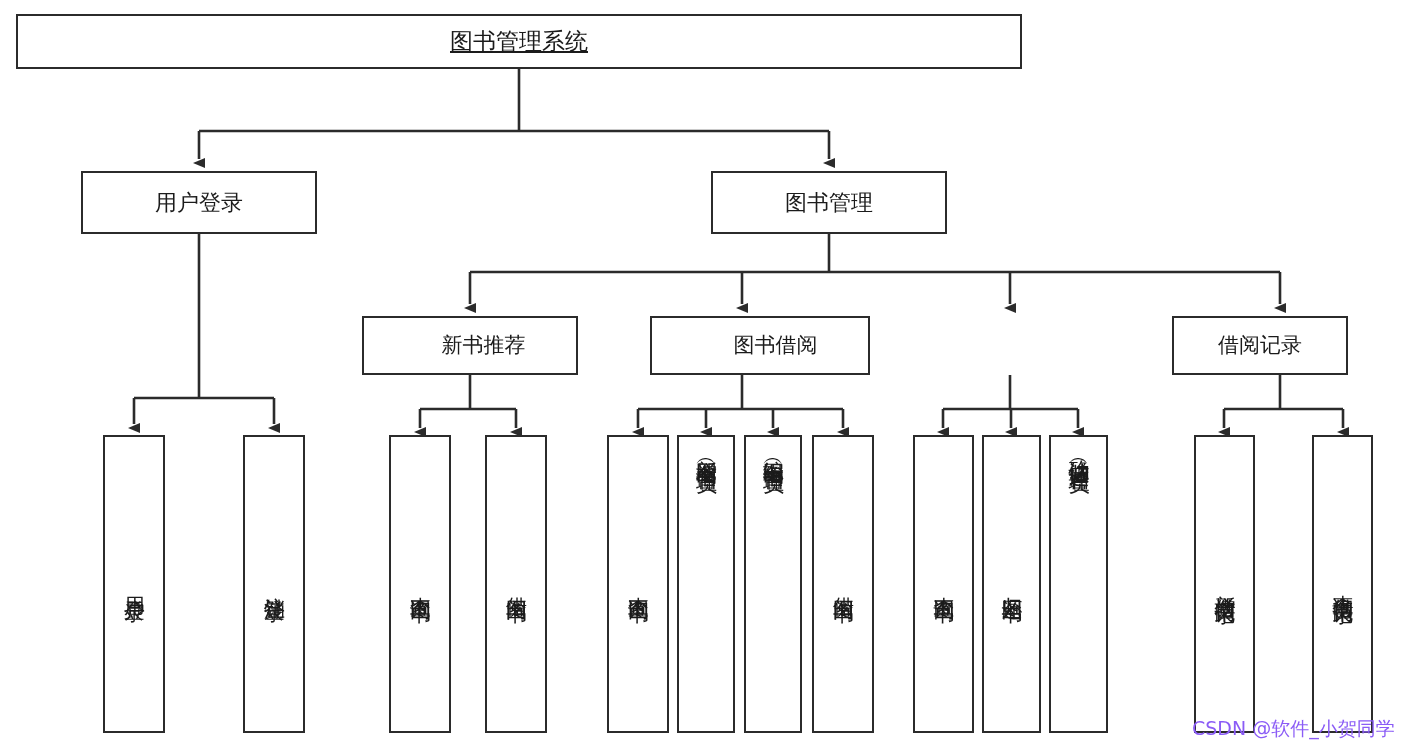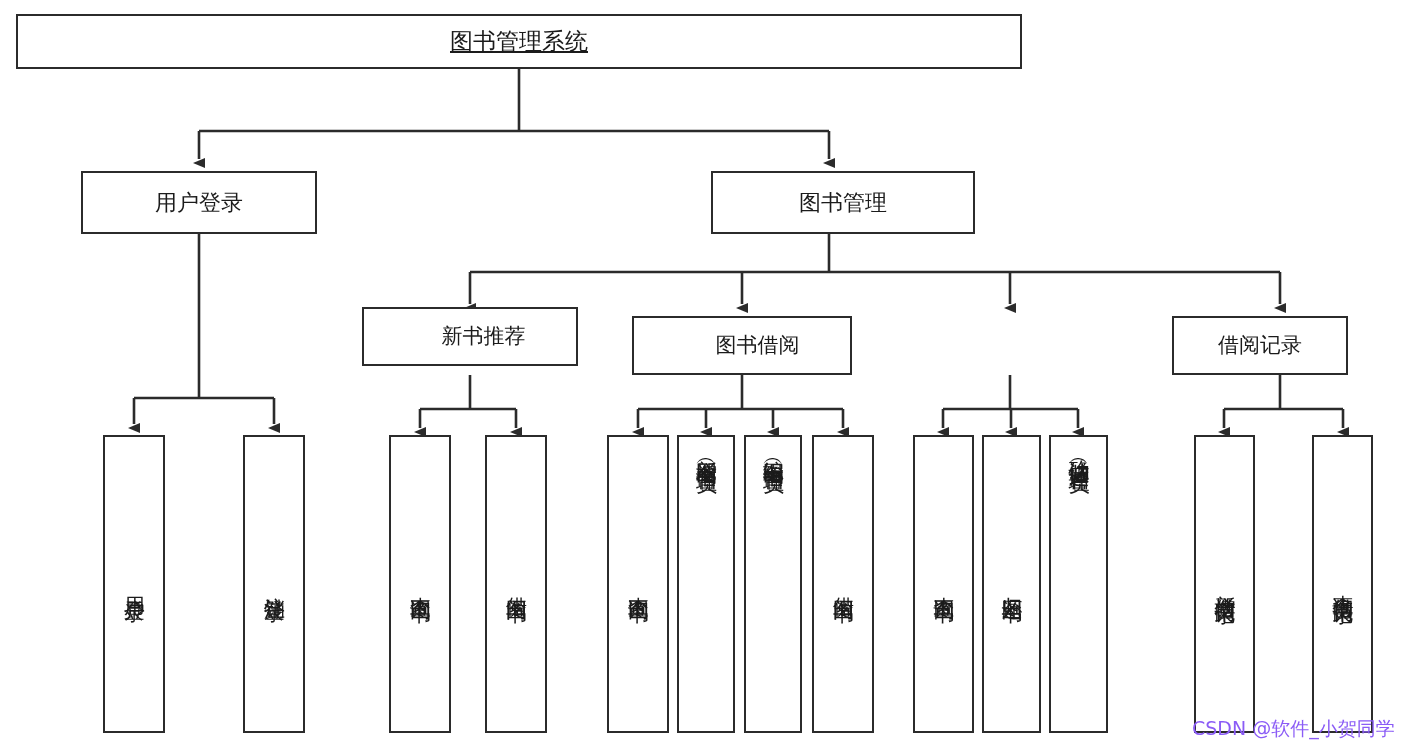"图书管理" div.node { width: 264px -> 236px }
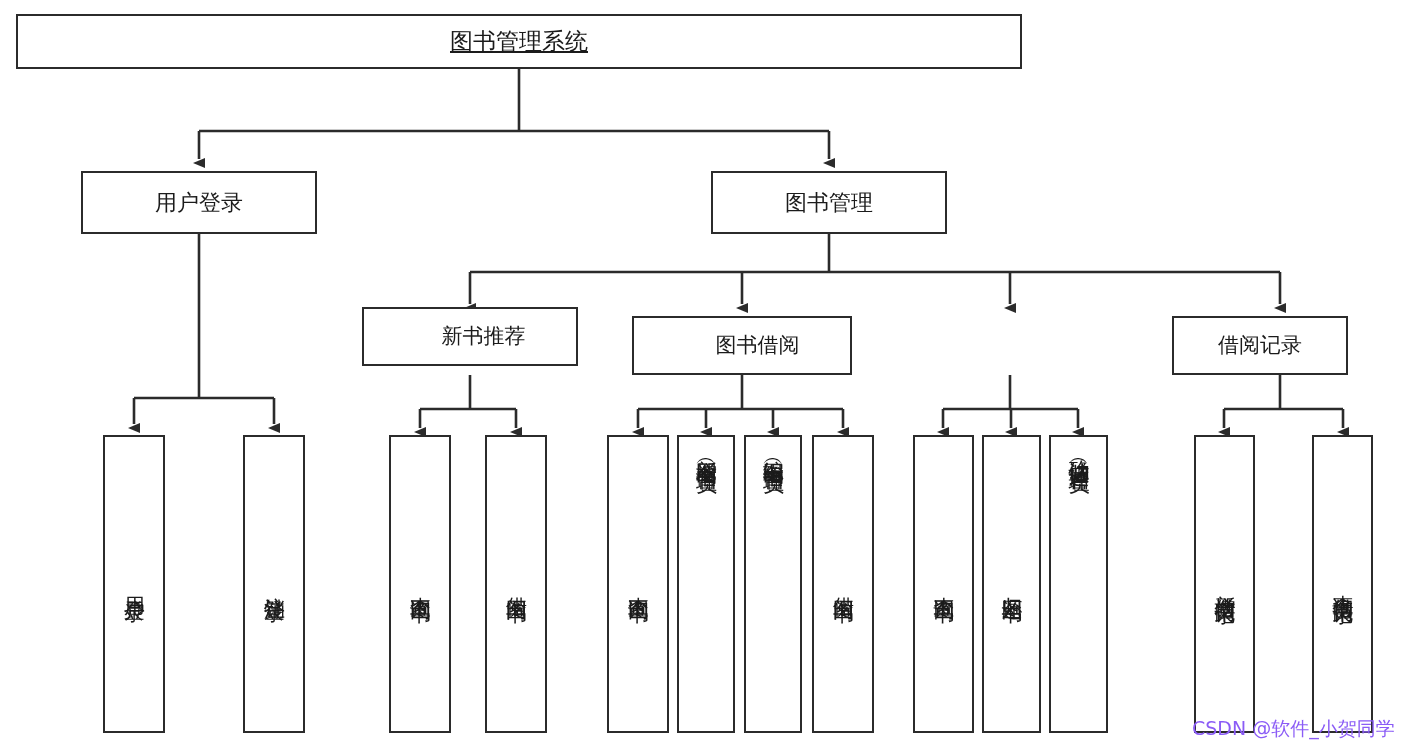"新书推荐" div.node { top: 307px -> 316px }
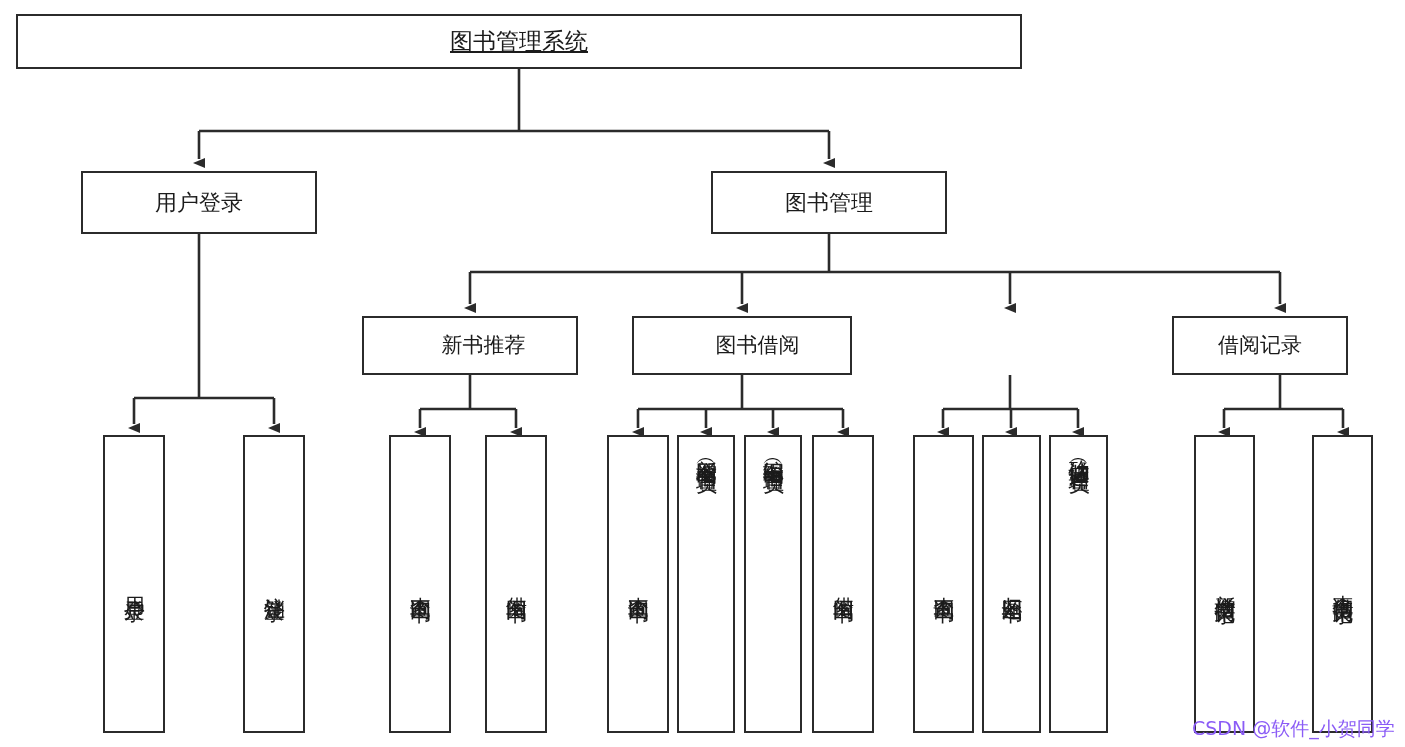"图书借阅" div.node { left: 632px -> 650px }
